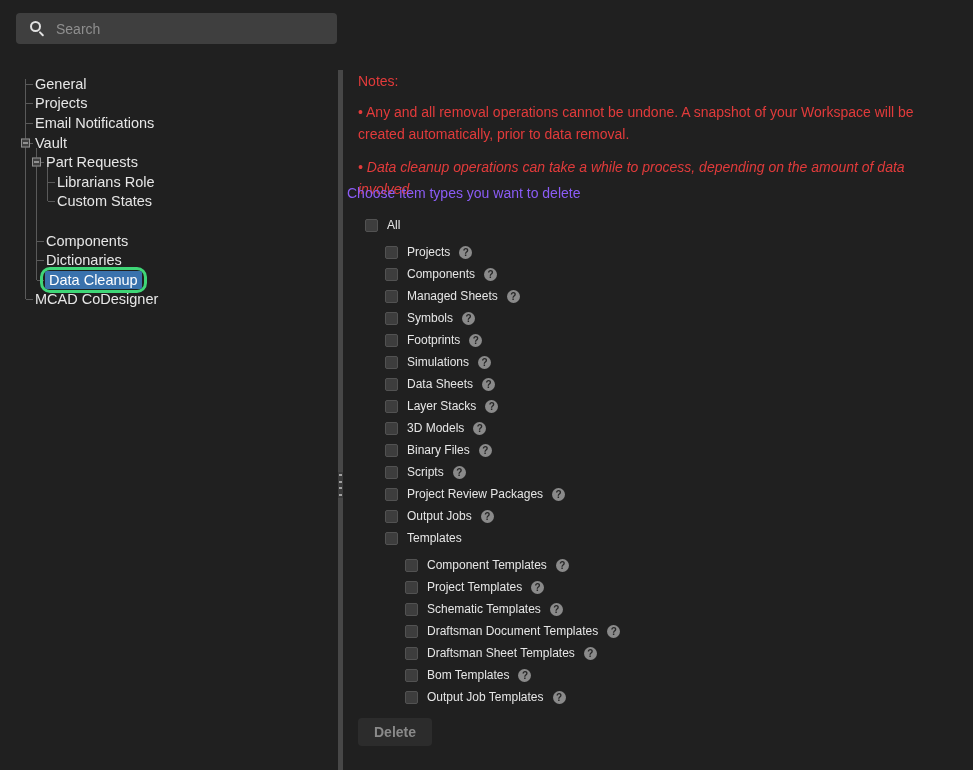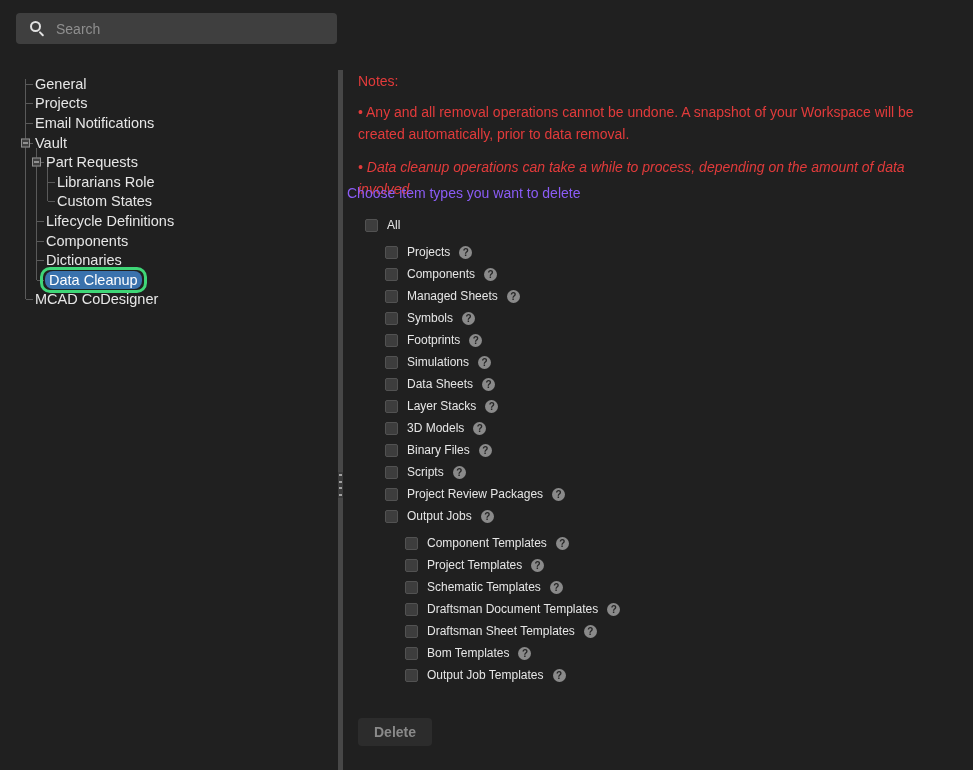"Lifecycle Definitions" div.tree-row { html: <div> <span></span> <span>Lifecycle Definitions</span> </div> -> none }
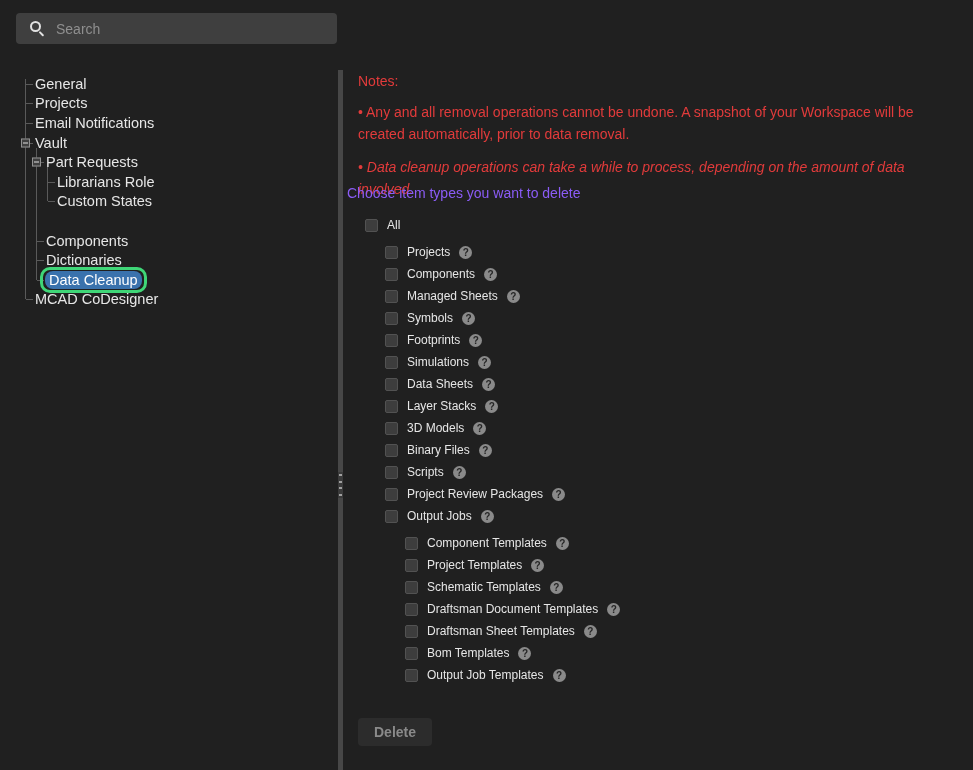"Data Cleanup" .sel-pill { border-radius: 8px -> 2px }
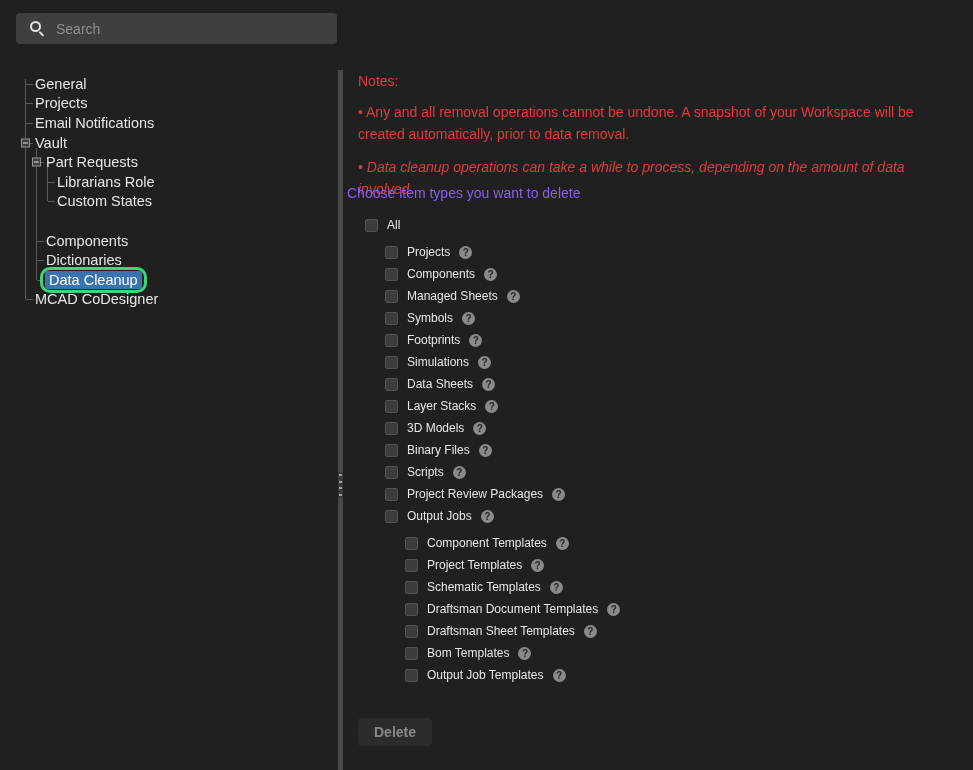"Templates" div.cb-row { html: none -> <div> <span></span> <span>Templates</span> </div> }
